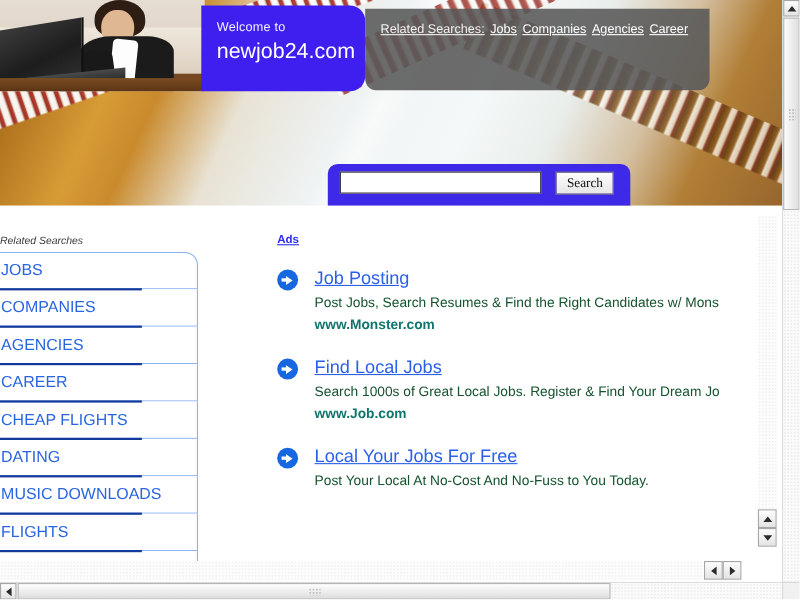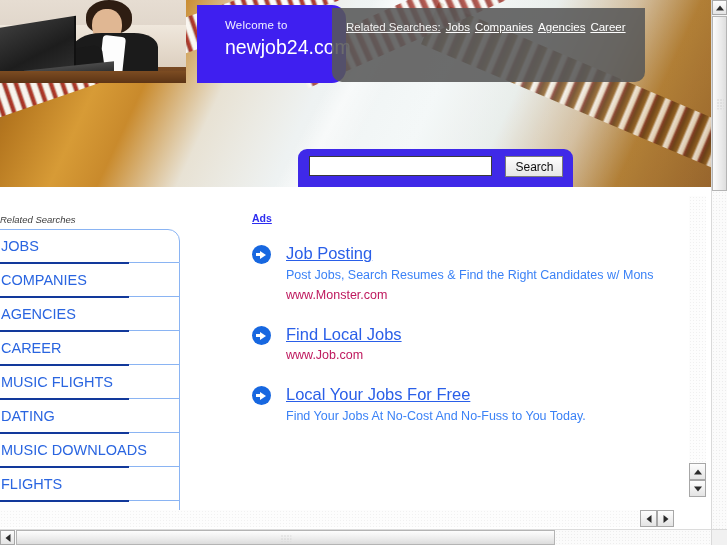"Welcome to" .welcome-box { left: 197px -> 183px; padding: 13px 0 0 28px -> 13px 0 0 14px }
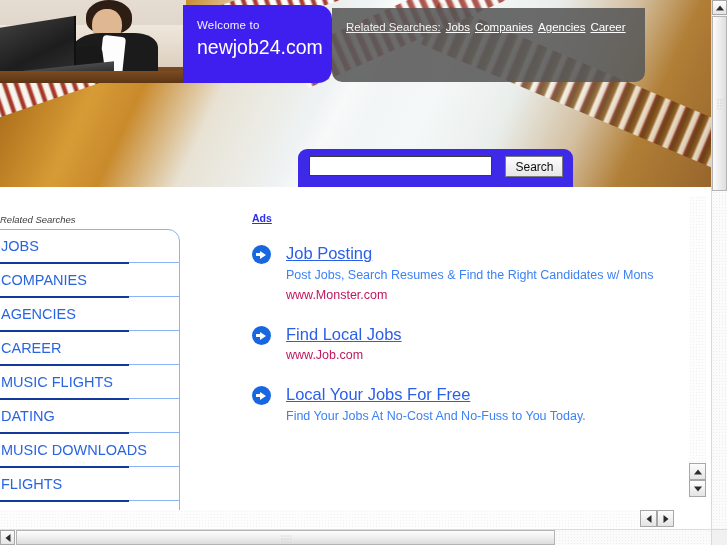"Search" .search-btn { font-family: Liberation Sans, sans-serif -> Liberation Serif, serif }
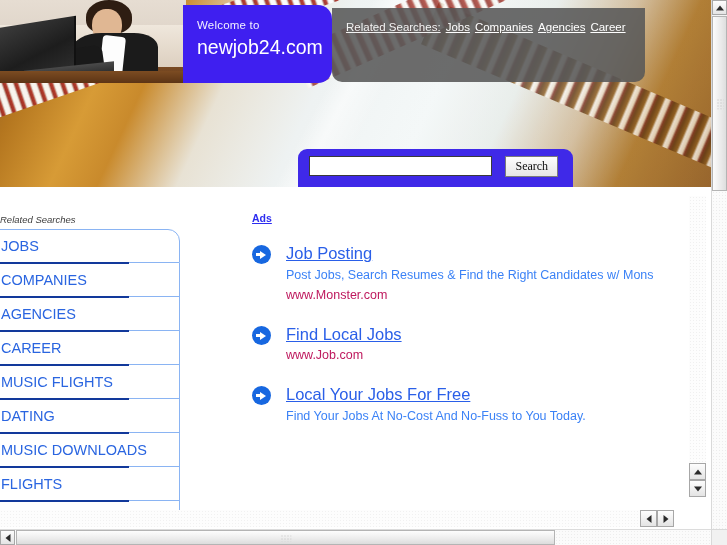"Post Jobs, Search Resumes &" .ad-desc { color: #3b82f6 -> #14532d }
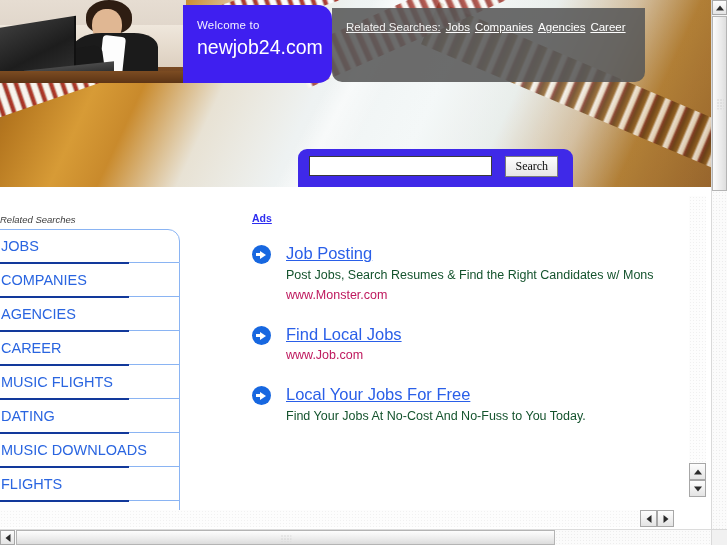"www.Monster.com" .ad-url { color: #be185d -> #0f766e; font-weight: normal -> bold }
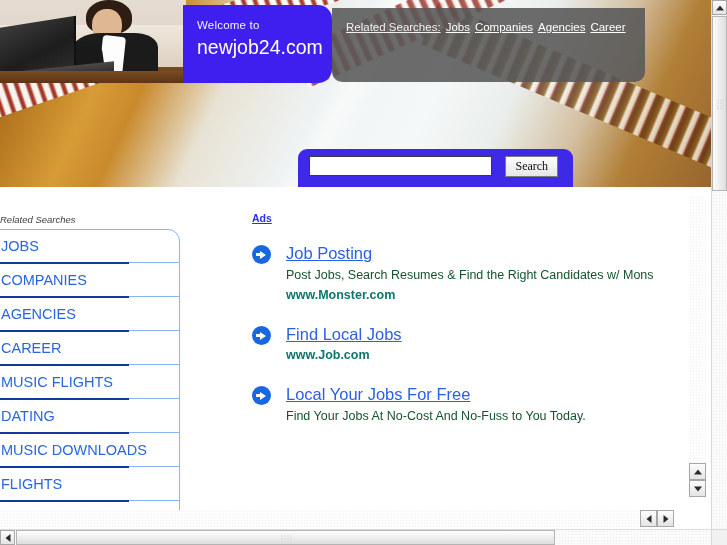"Search 1000s of Great Local" div.ad-desc { html: none -> <div>Search 1000s of Great Local Jobs. Register &amp; Find Your Dream Jo</div> }
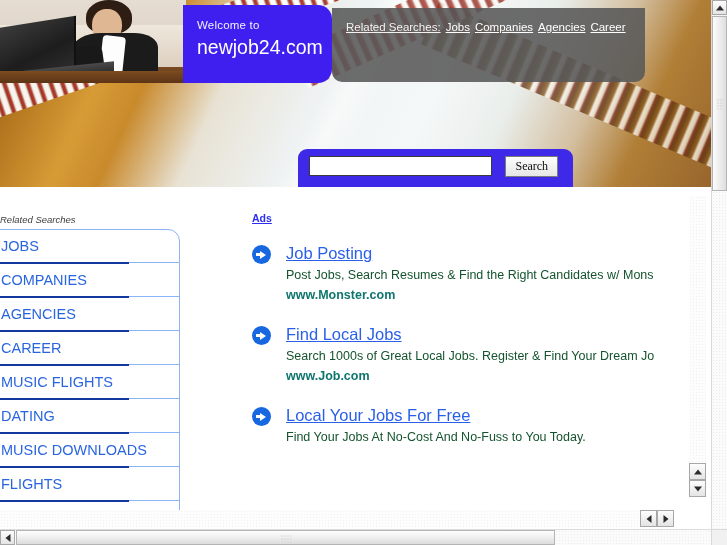"MUSIC FLIGHTS" a { text: MUSIC -> CHEAP }
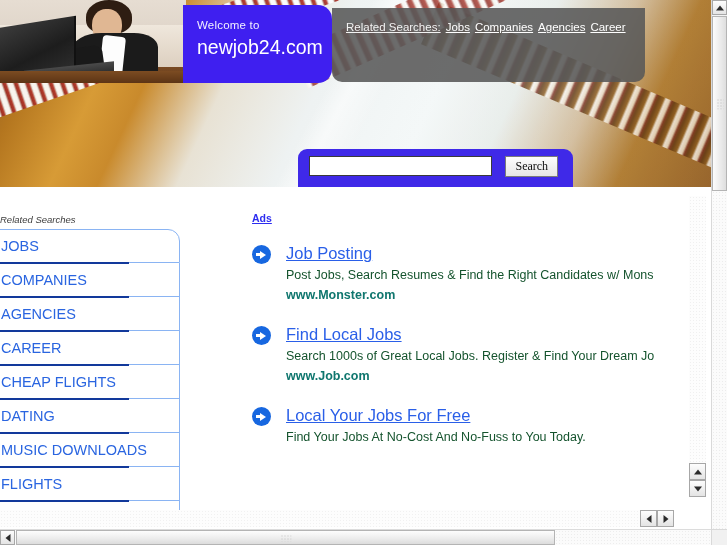"Find Your Jobs At No-Cost" div.ad-desc { text: Find Your Jobs -> Post Your Local }
